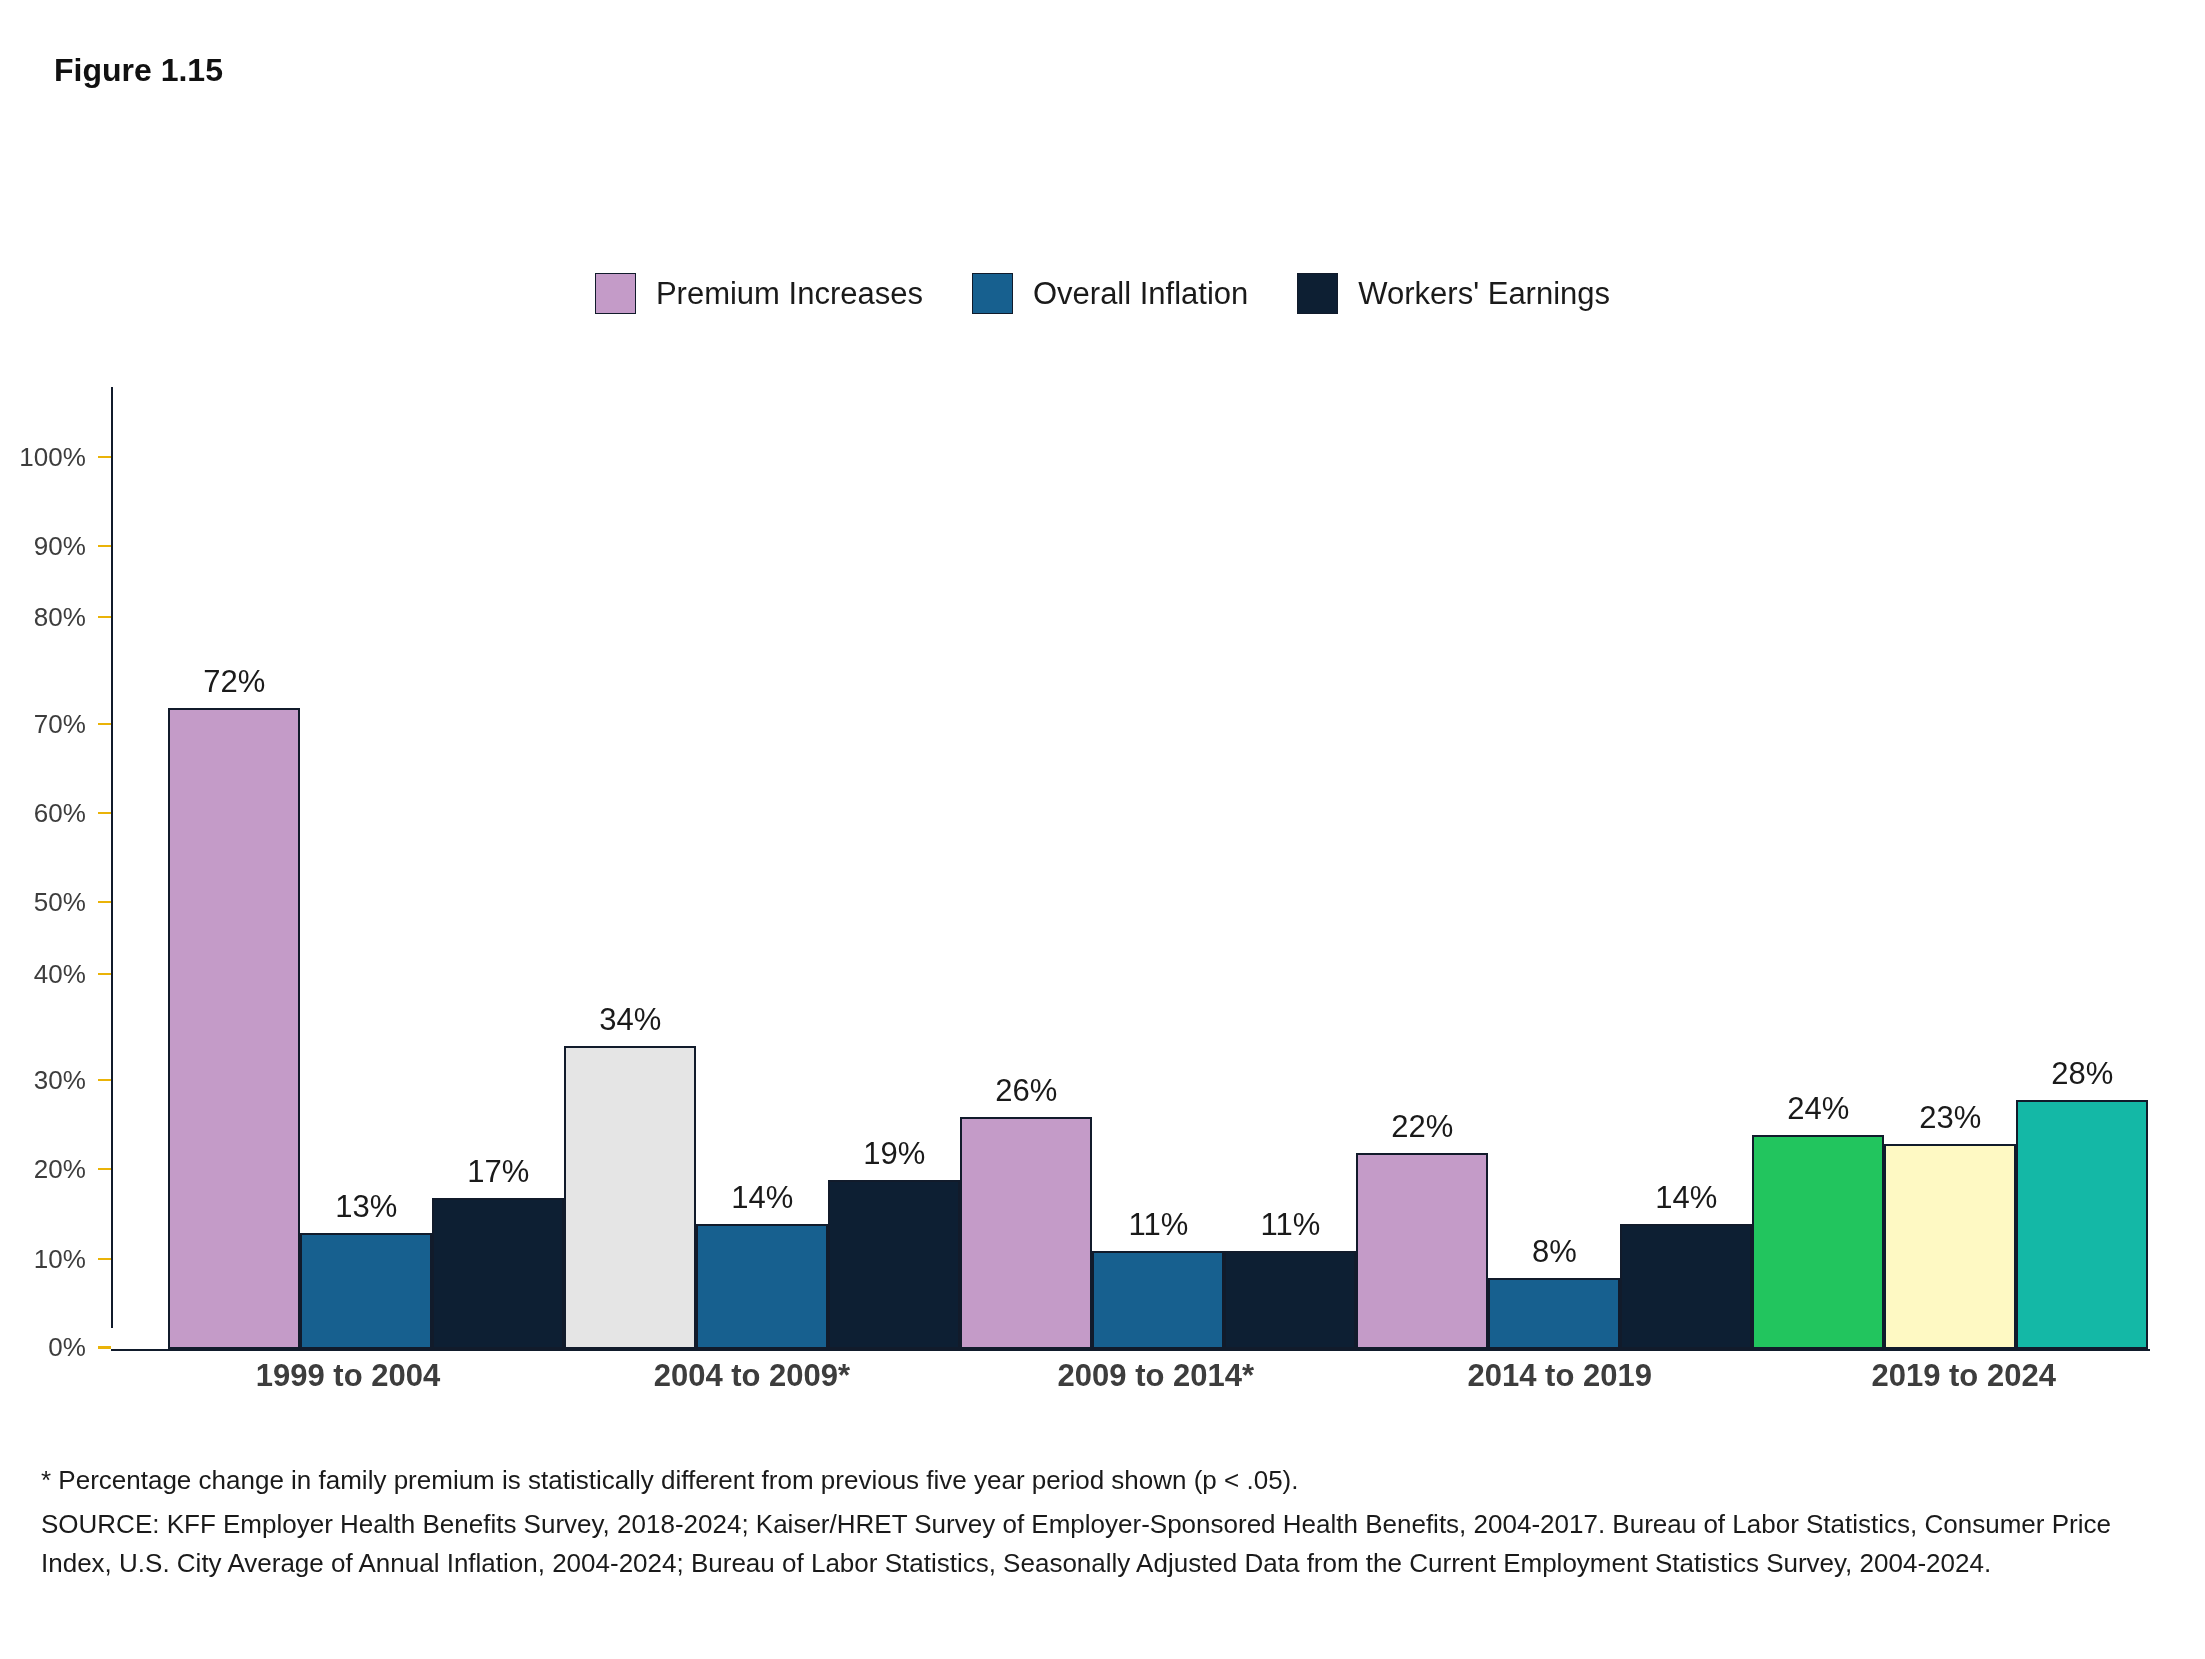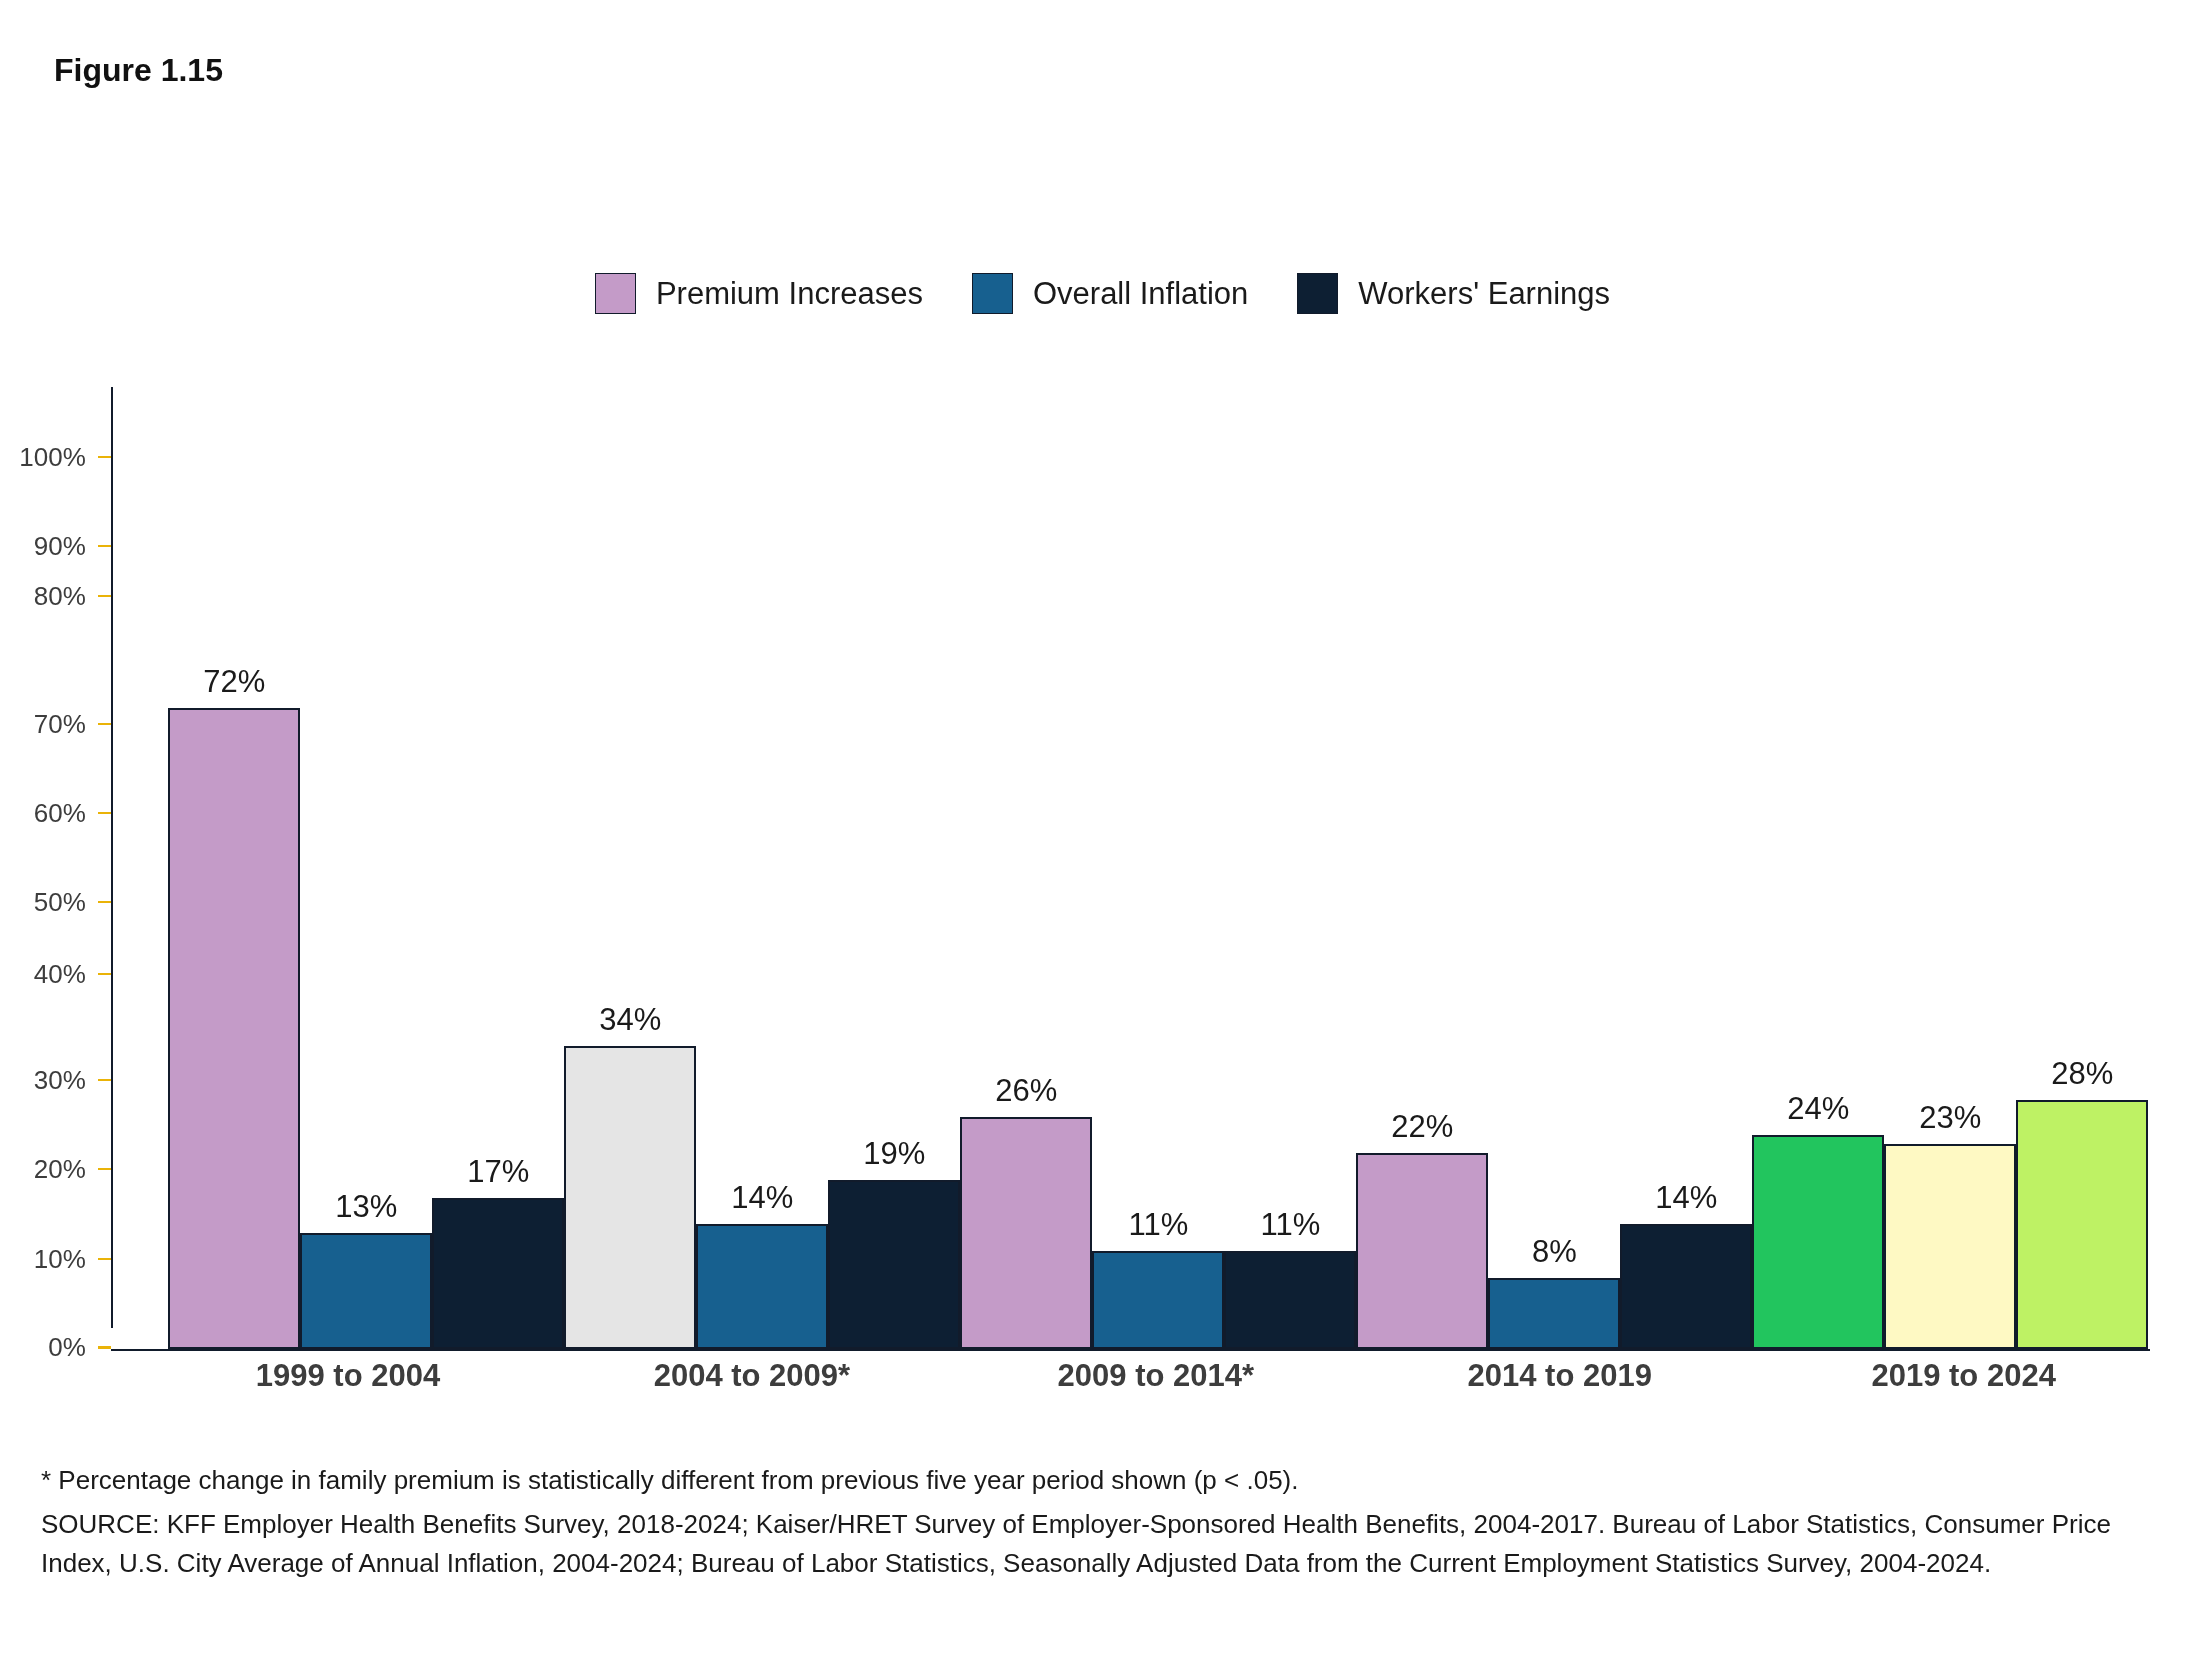"80%" div.y-tick { bottom: 754px -> 733px }
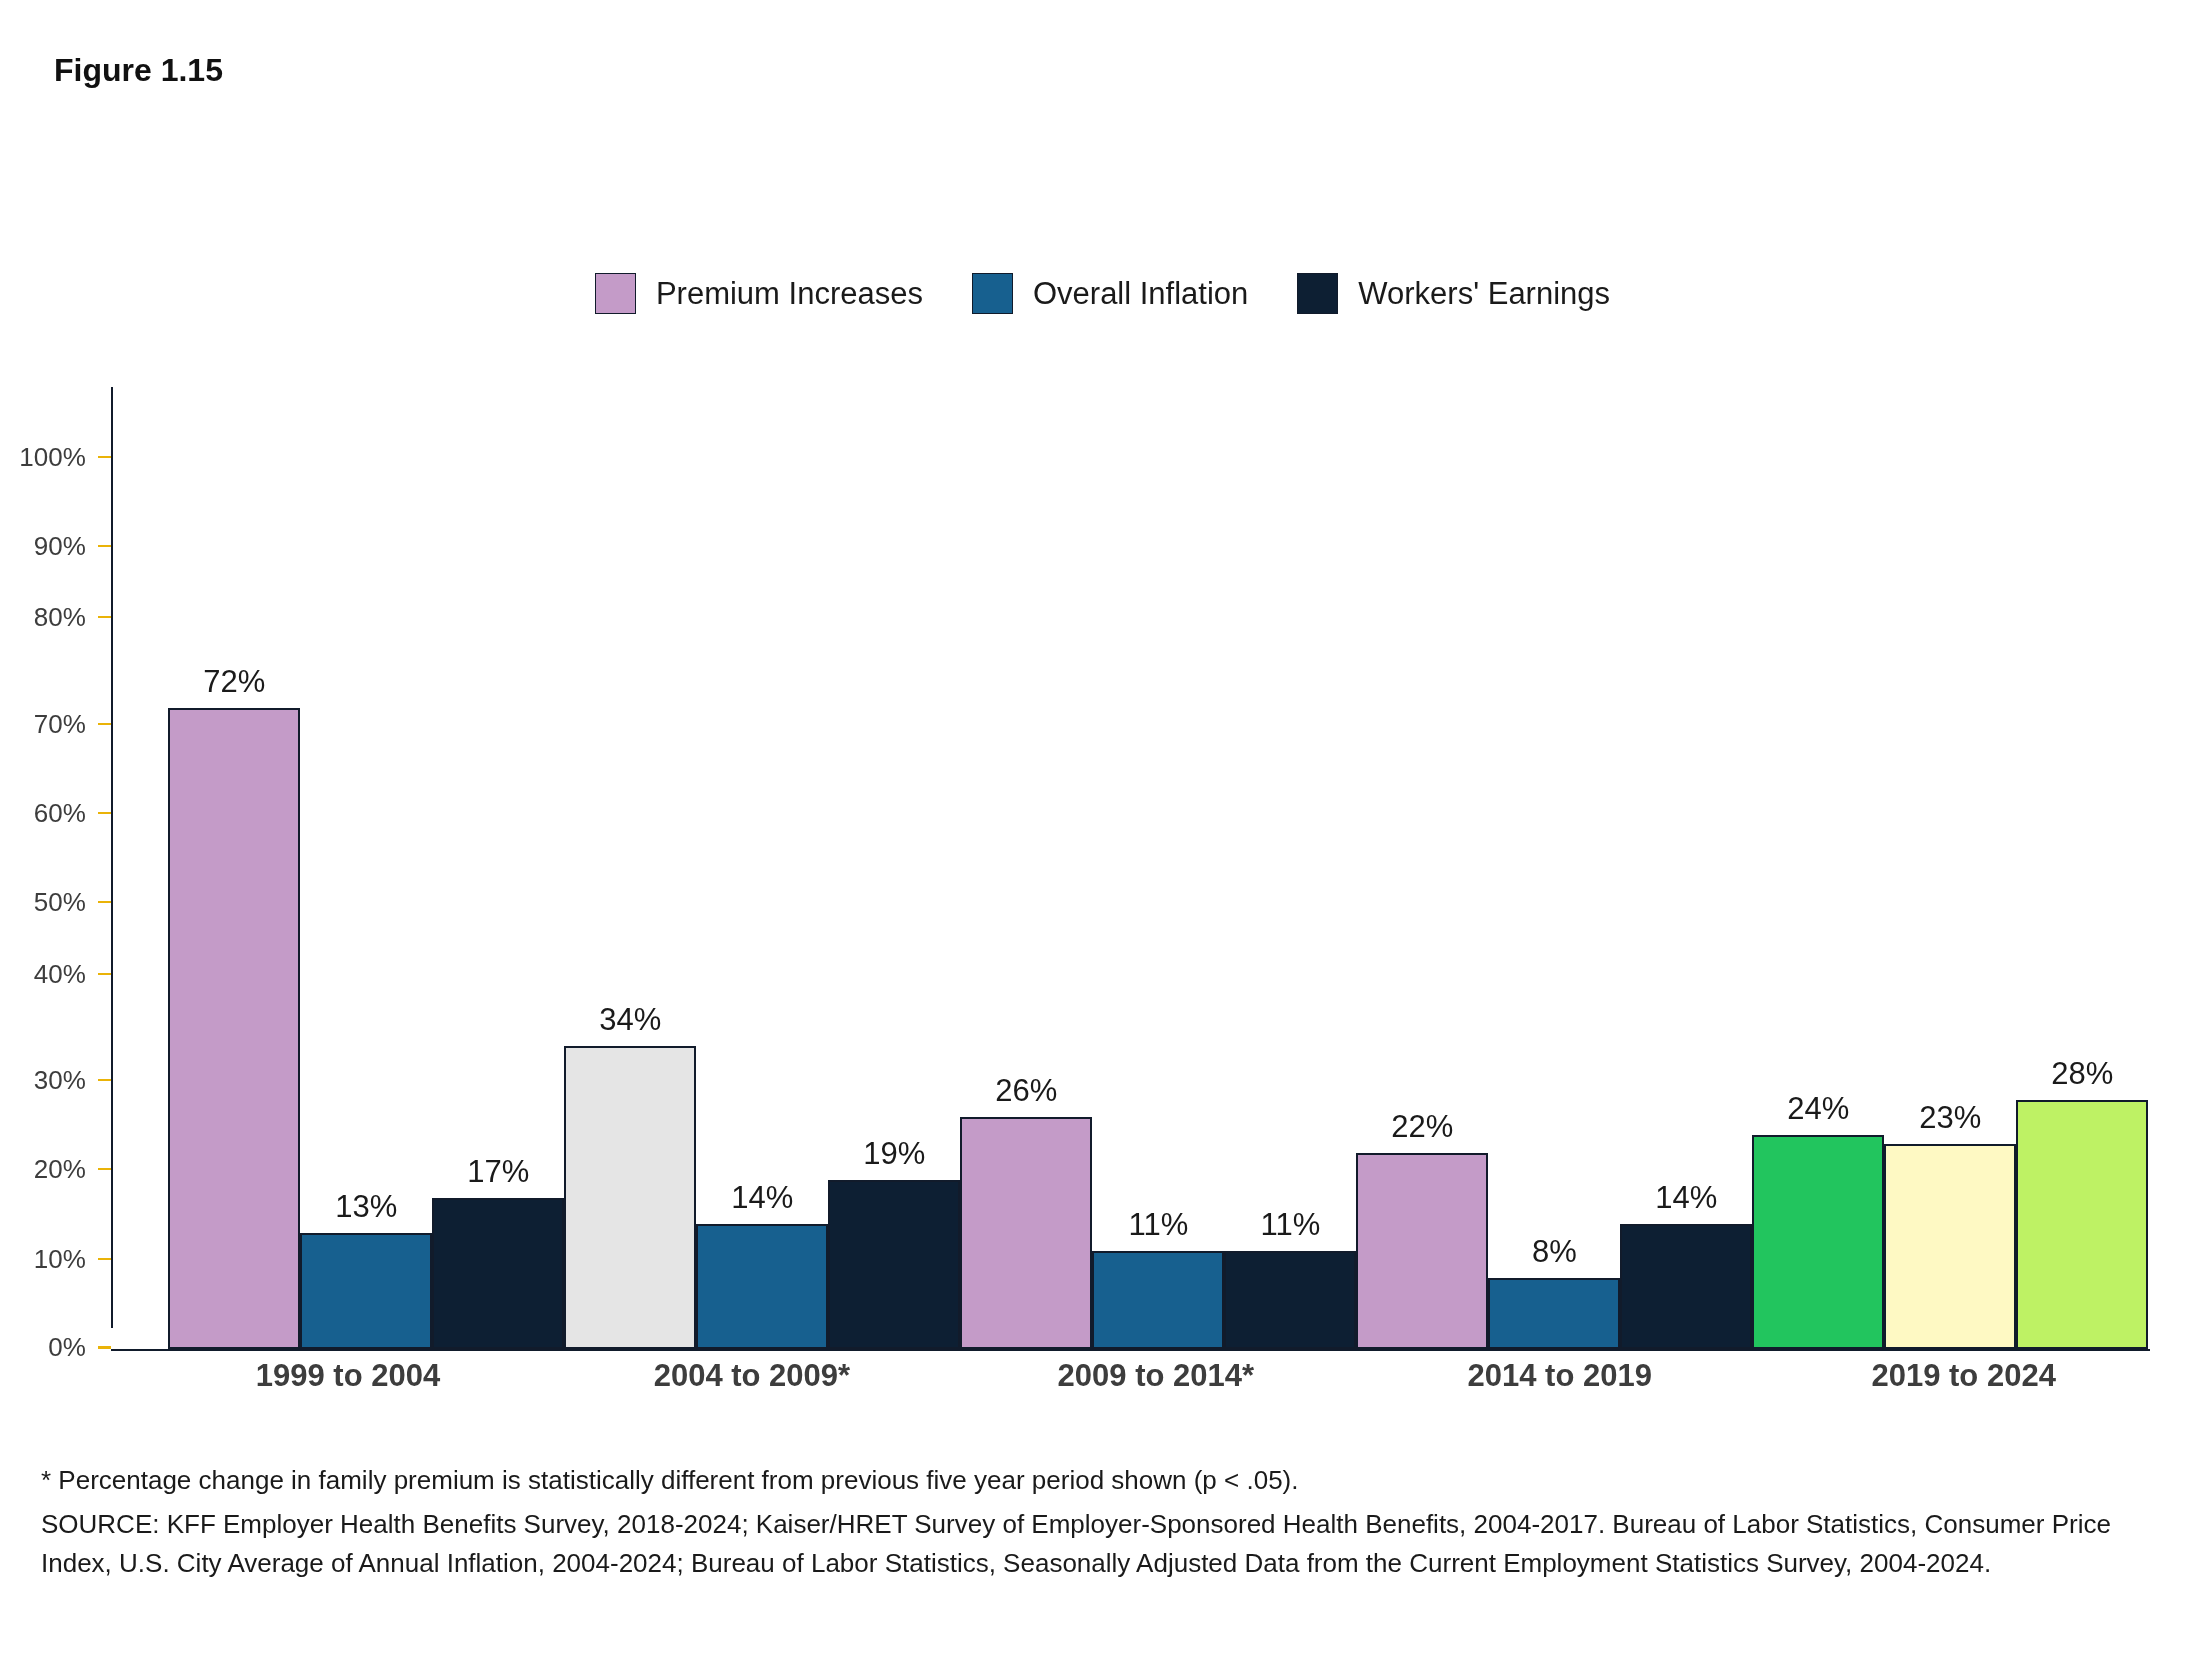"28%" div.bar { background: #bef264 -> #14b8a6 }
